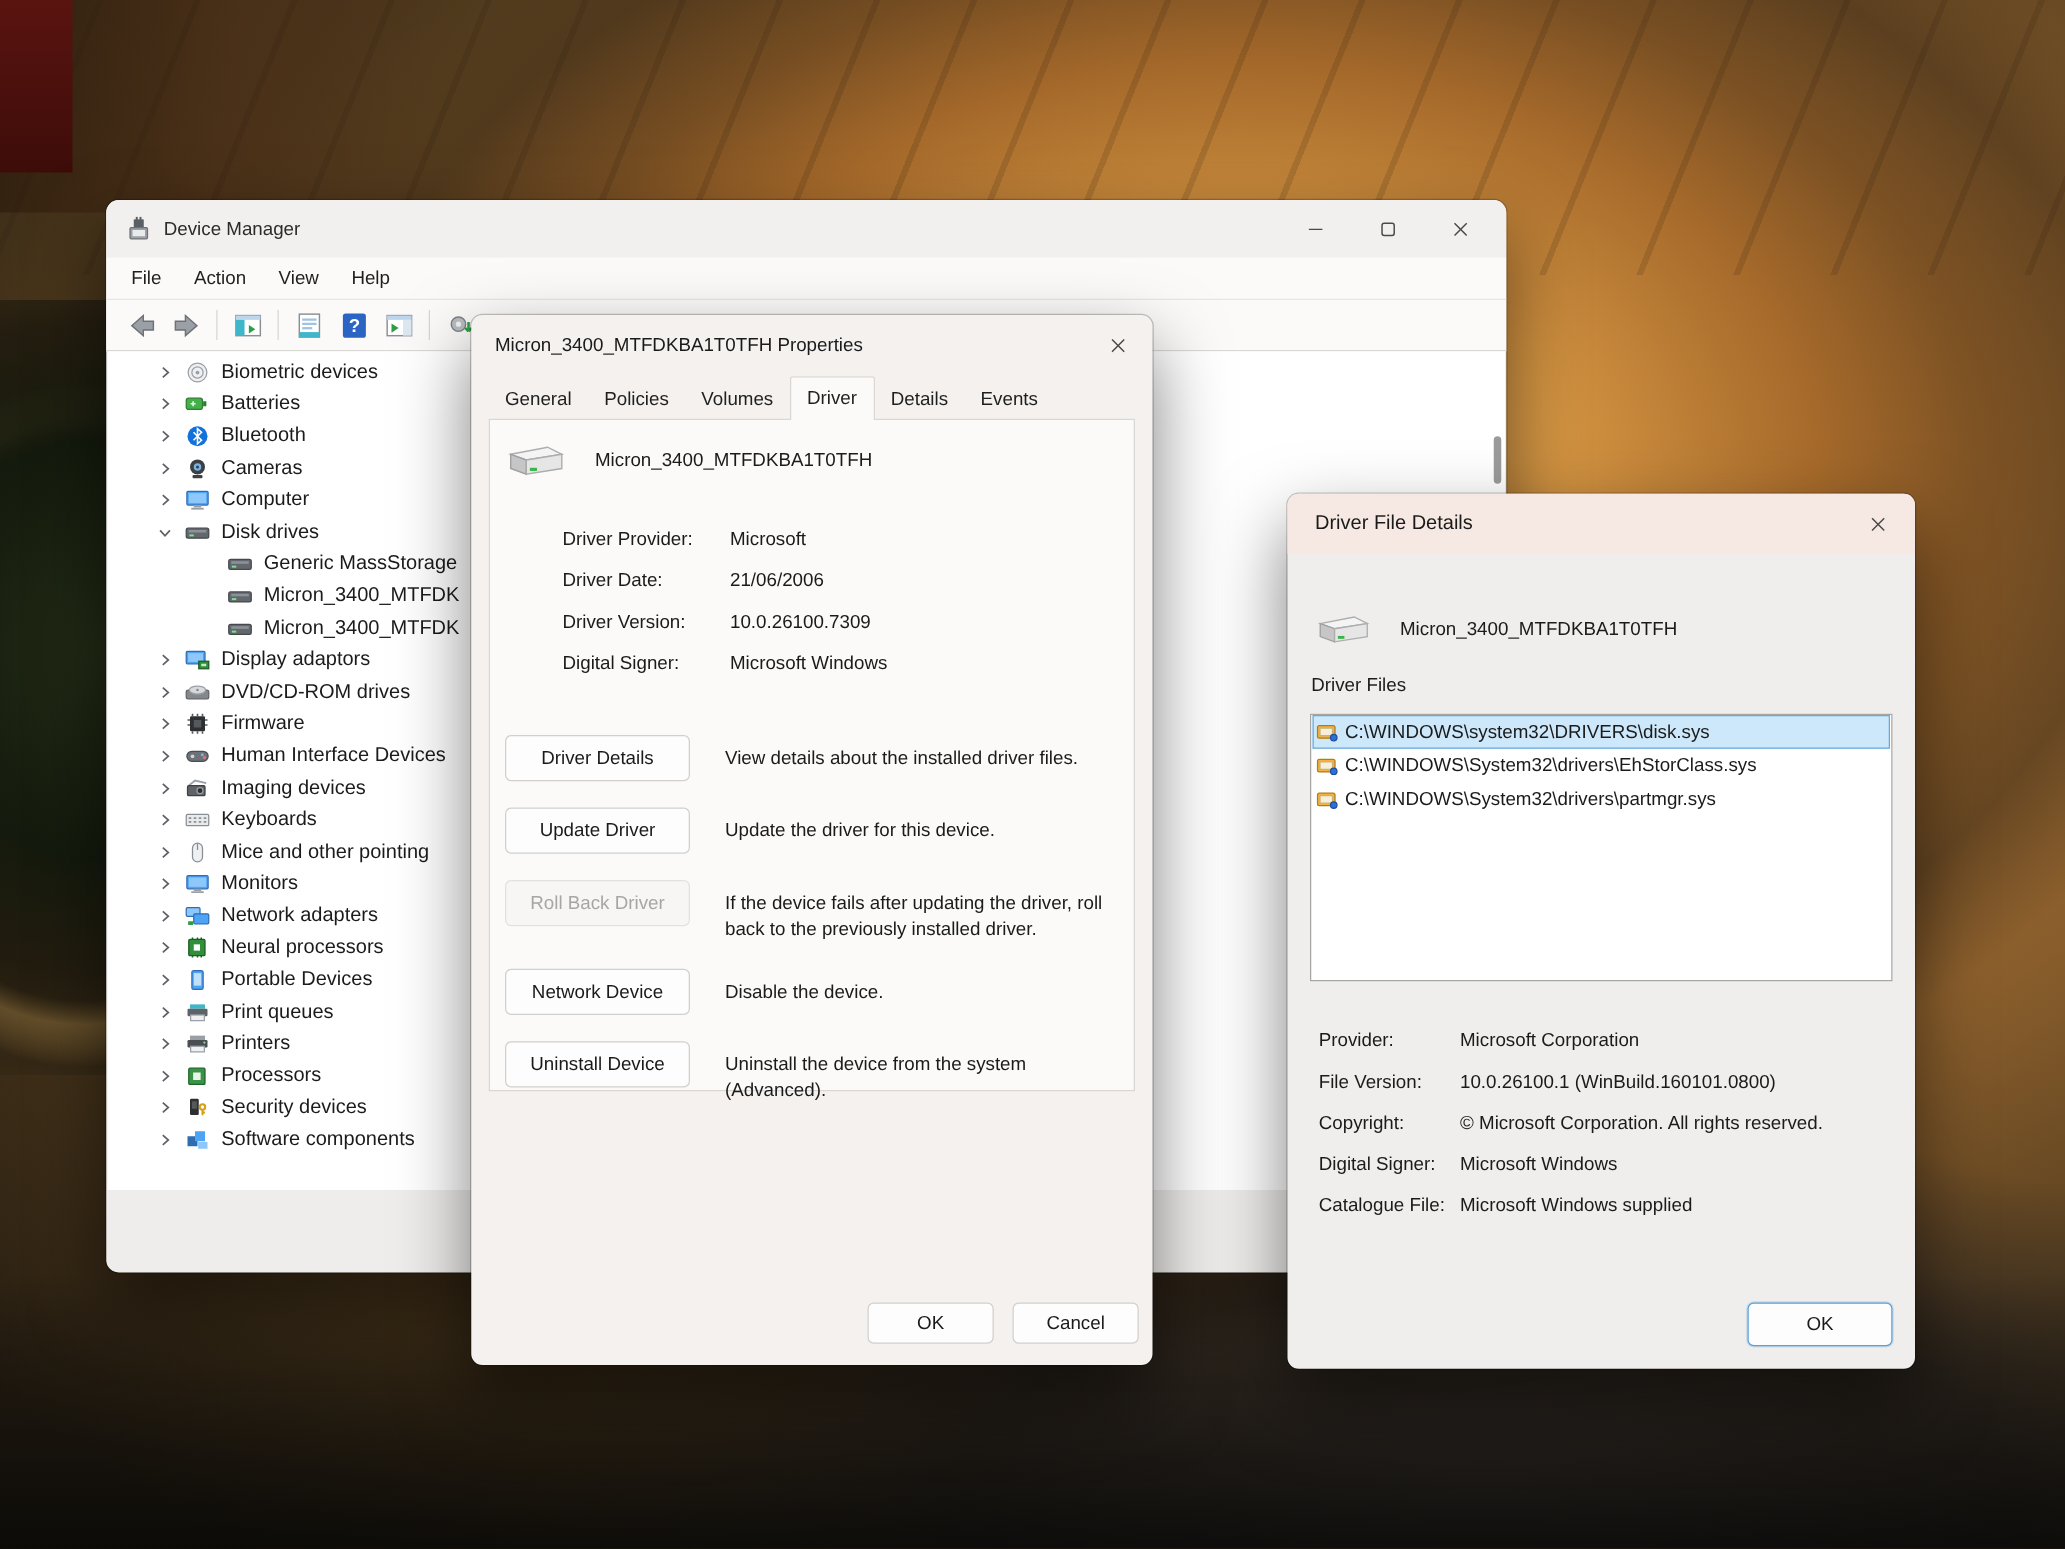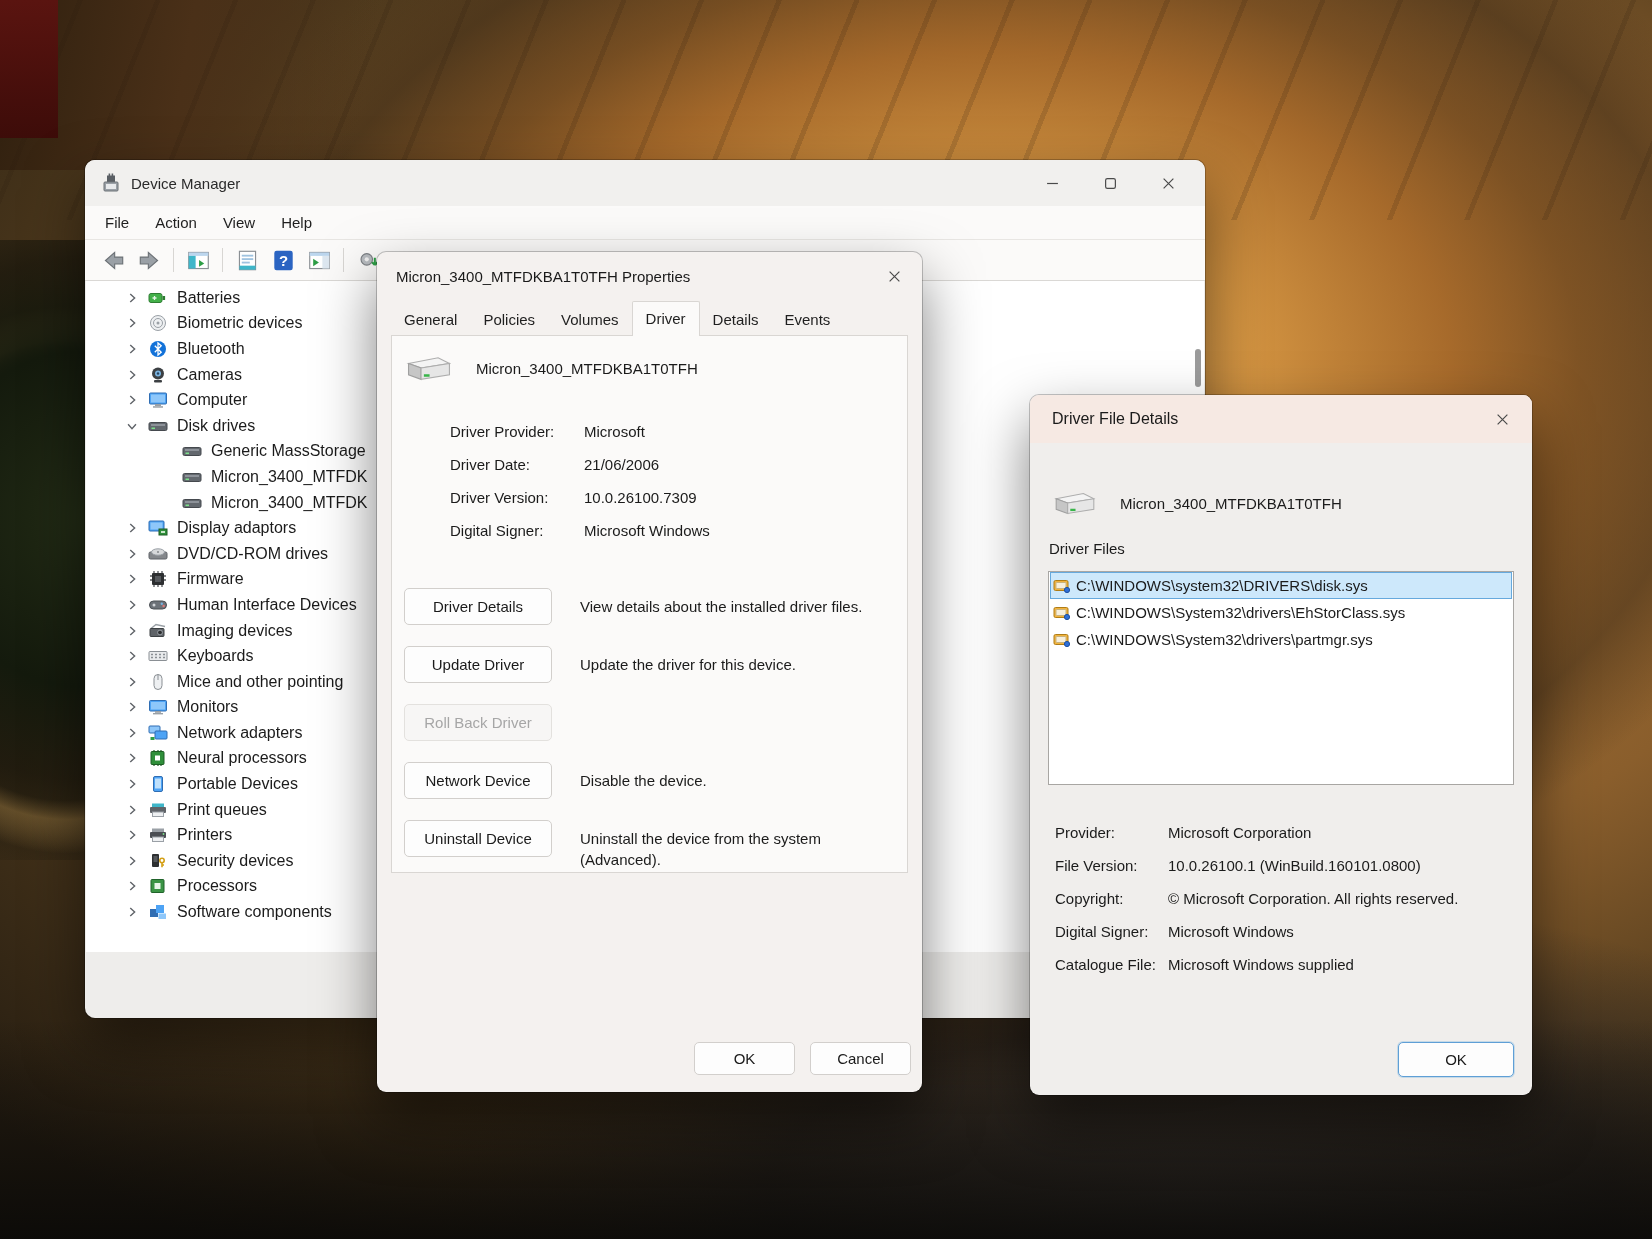"Batteries" div.tree-row { order: before "Biometric devices" -> after "Biometric devices" }
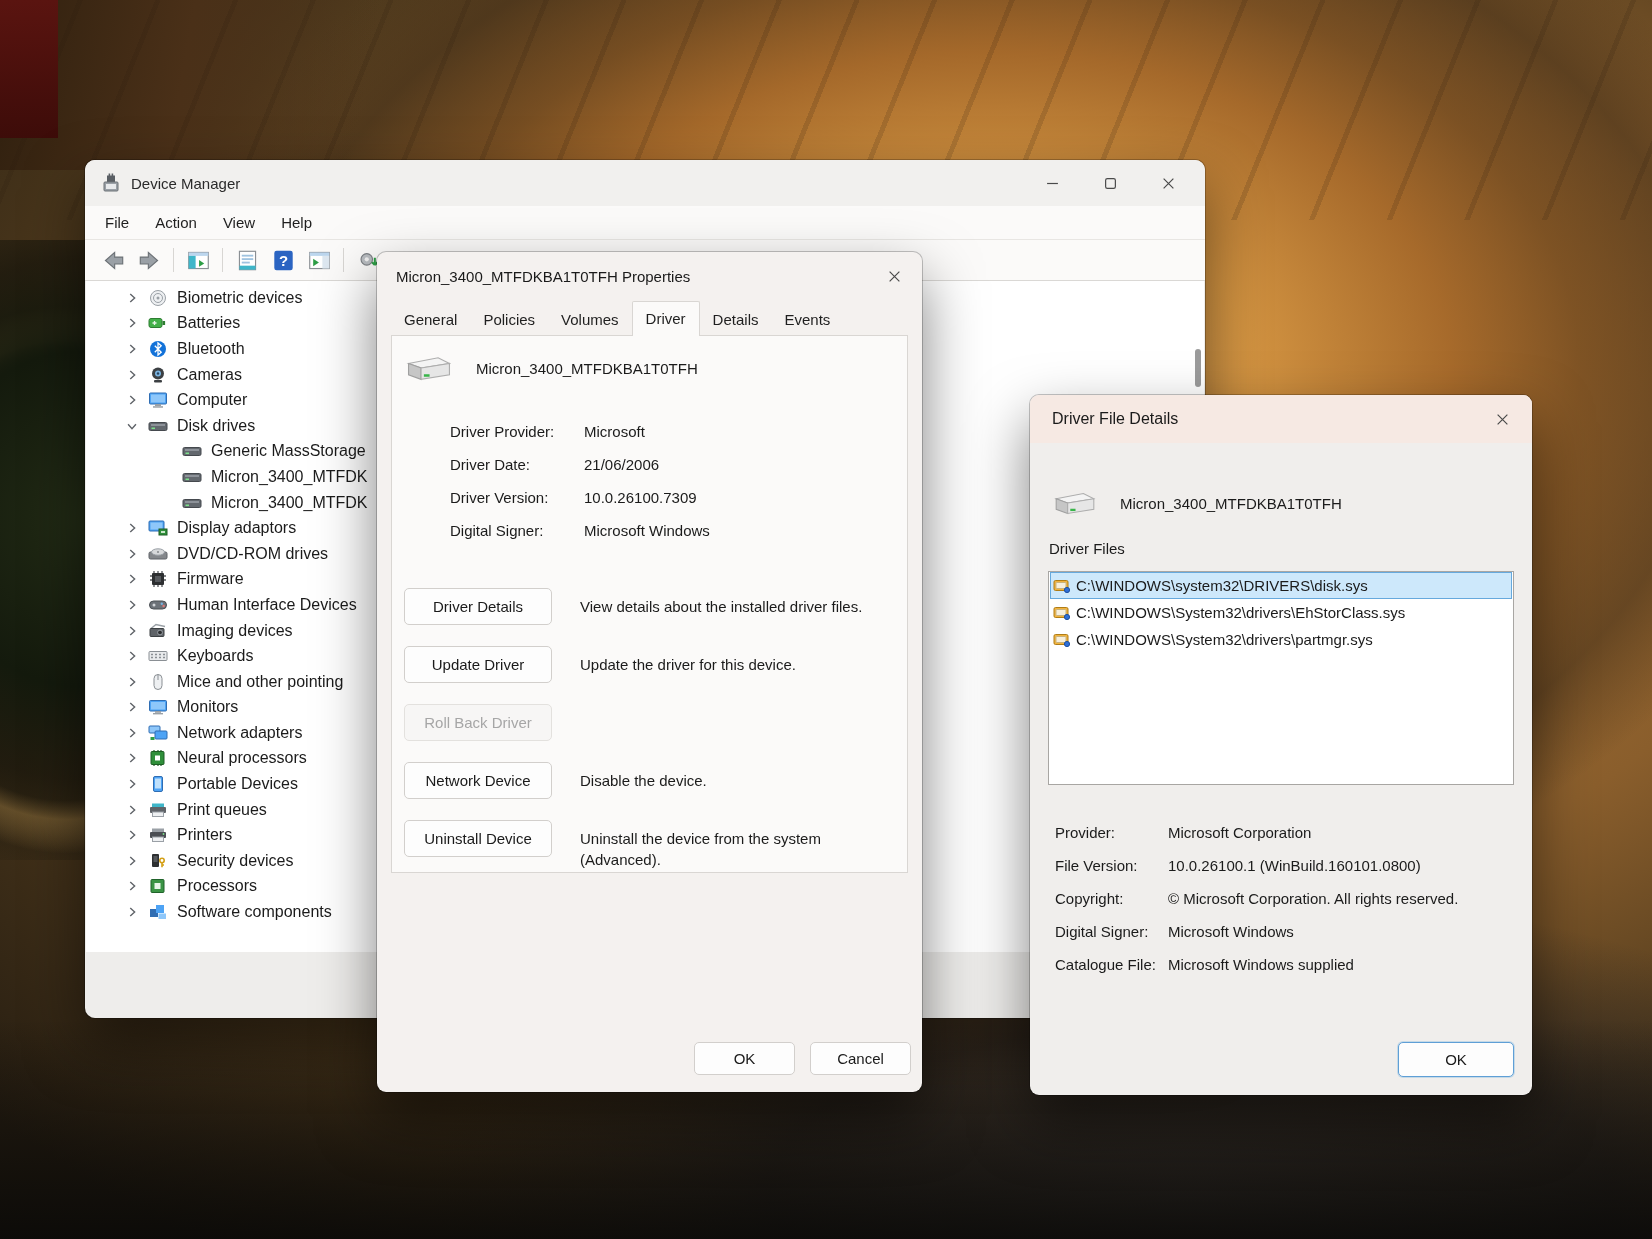"If the device fails after" div.action-desc { html: none -> <div>If the device fails after updating the driver, roll back to the previously installed driver.</div> }
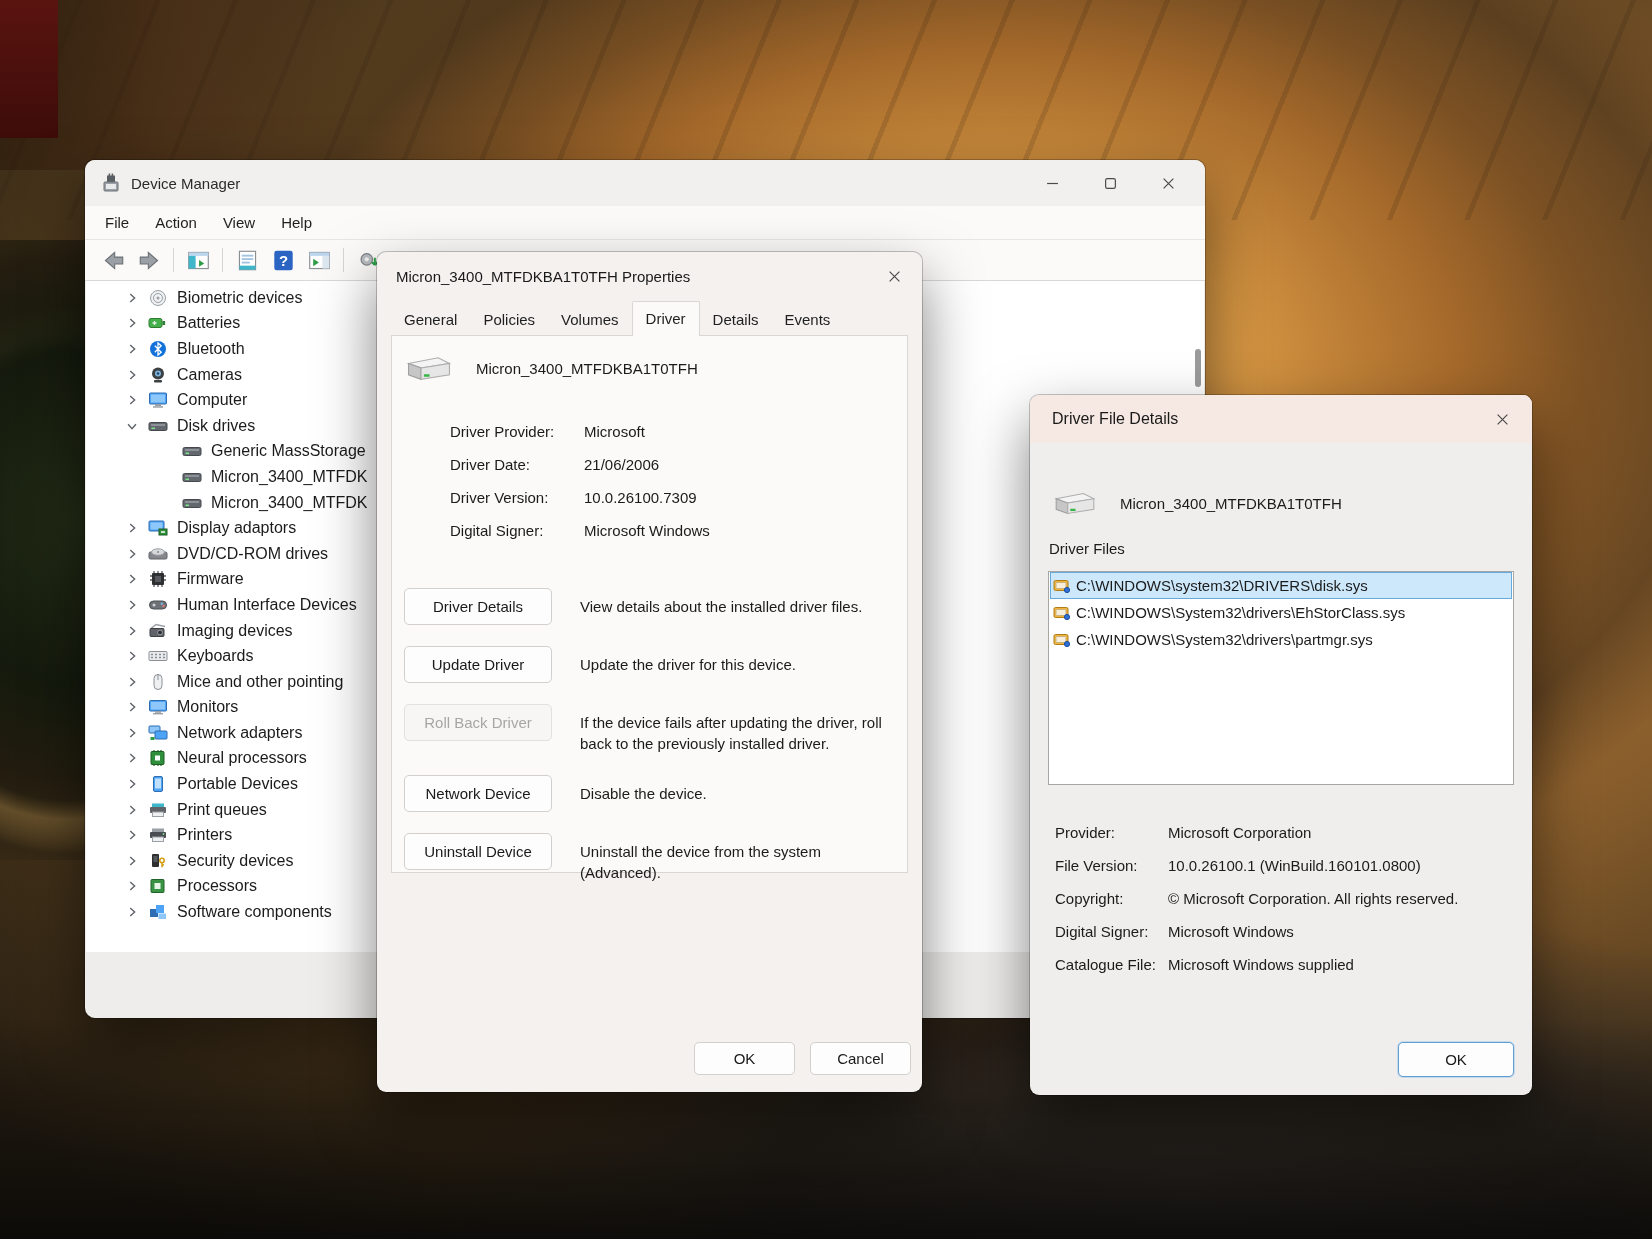"Security devices" div.tree-row { order: before "Processors" -> after "Processors" }
